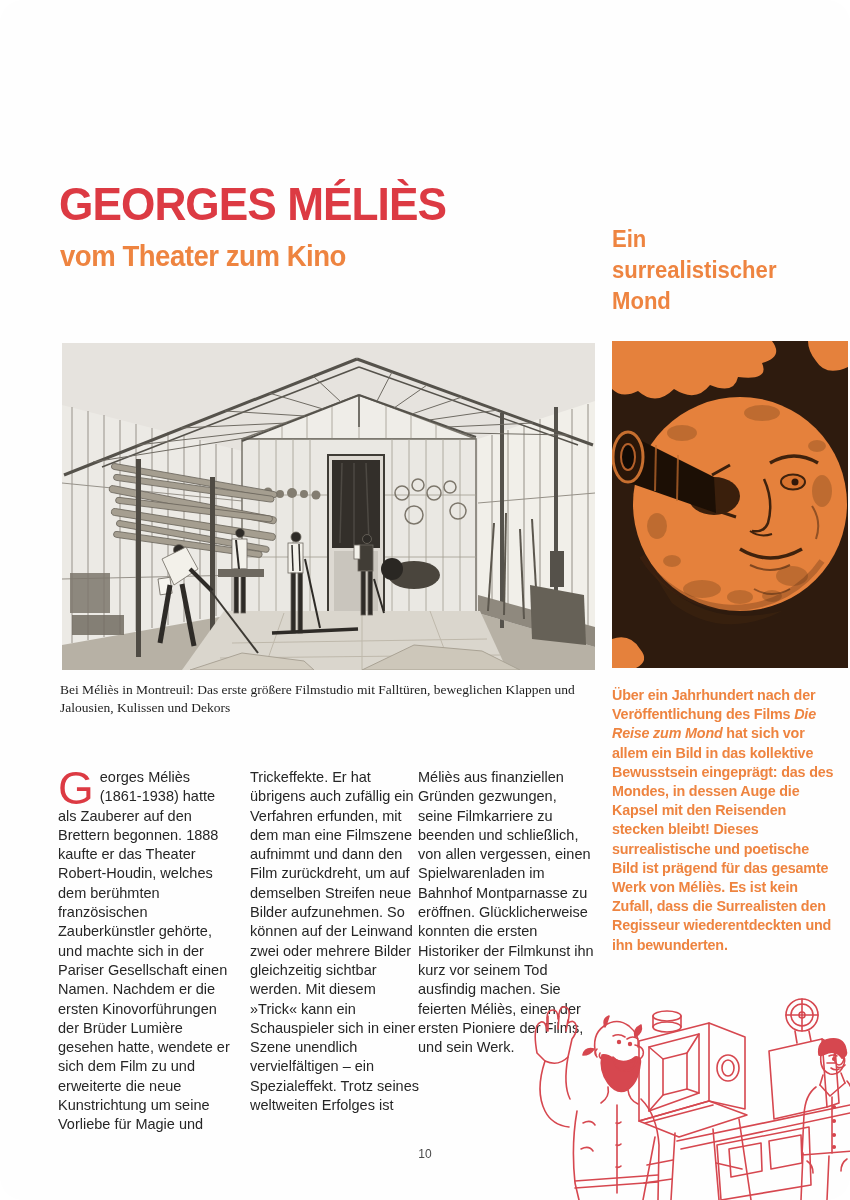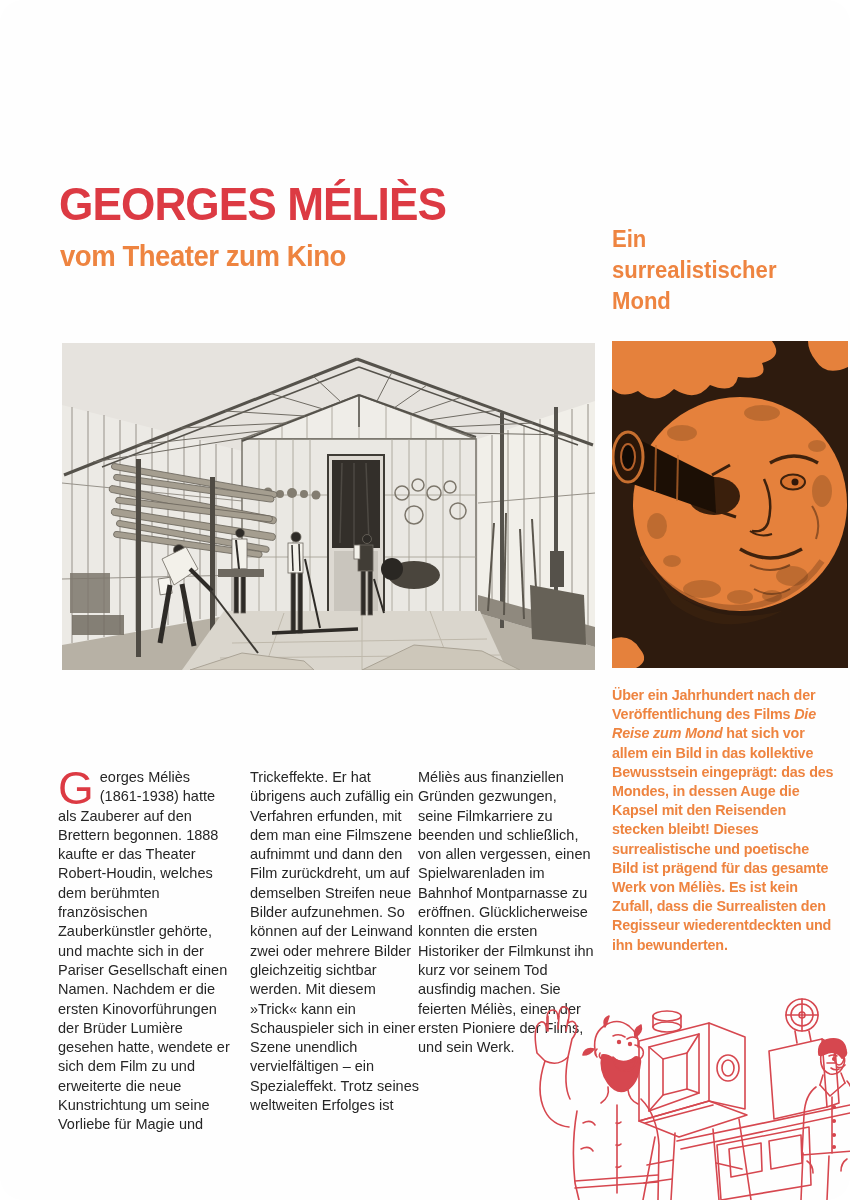"Bei Méliès in Montreuil: Das" div.abs { html: none -> <div>Bei Méliès in Montreuil: Das erste größere Filmstudio mit Falltüren, beweglichen Klappen und Jalousien, Kulissen und Dekors</div> }
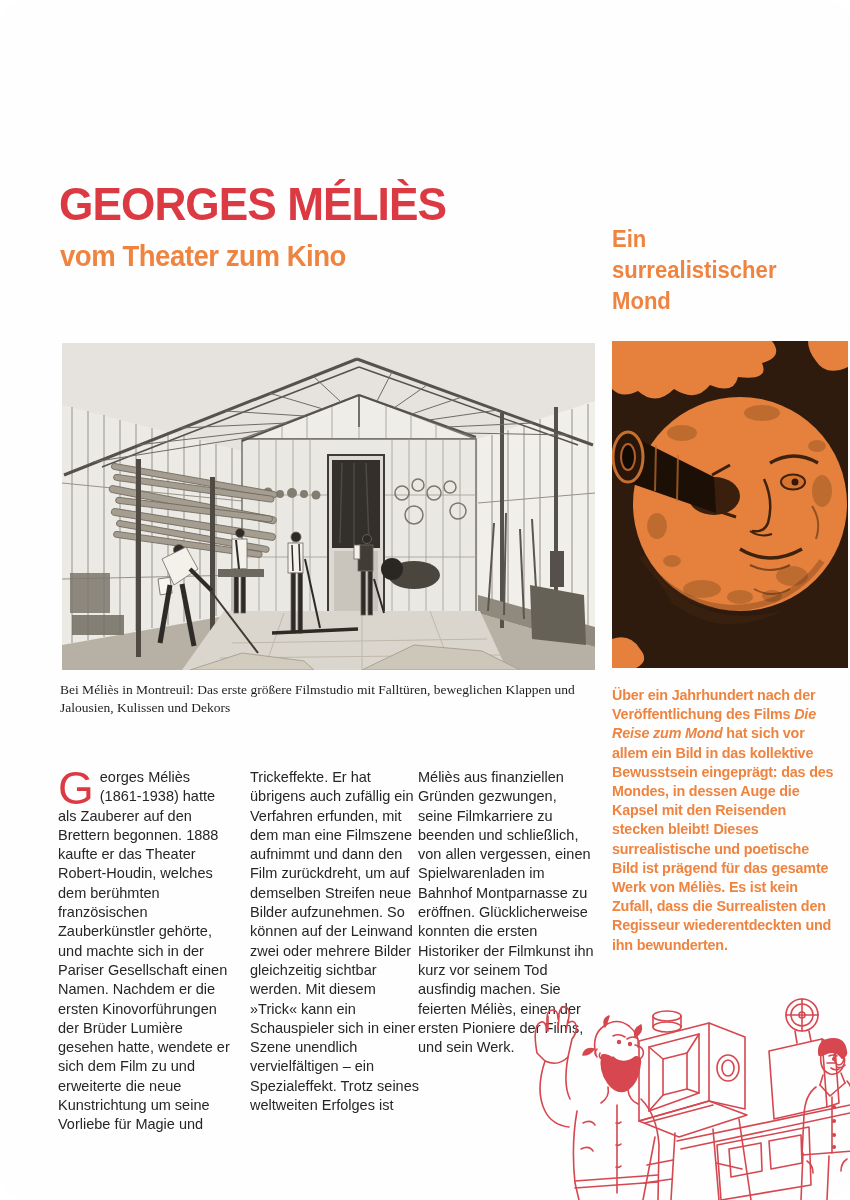"10" div.abs { html: none -> <div>10</div> }
